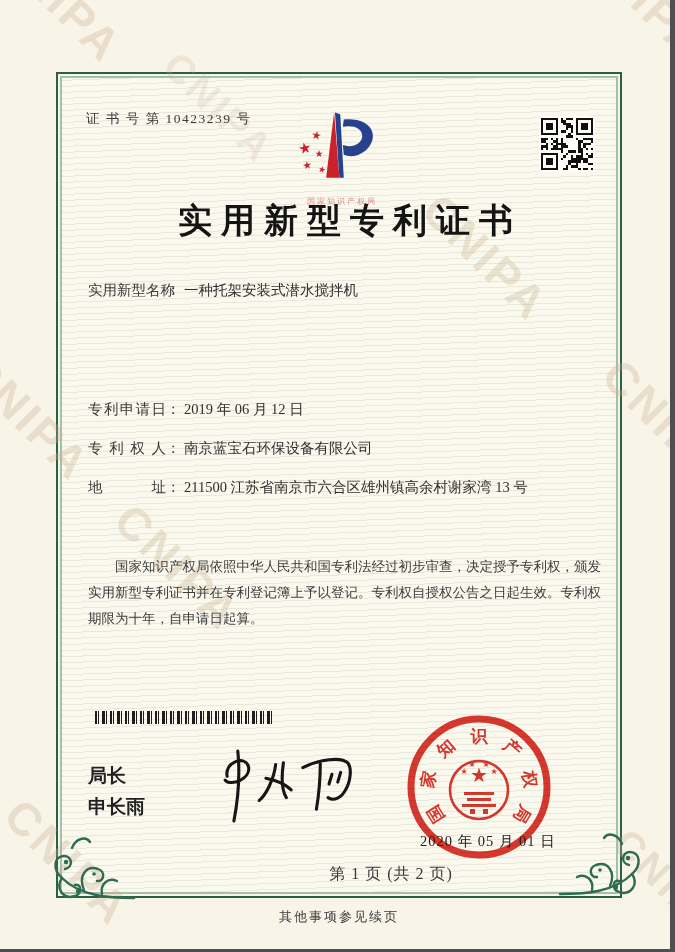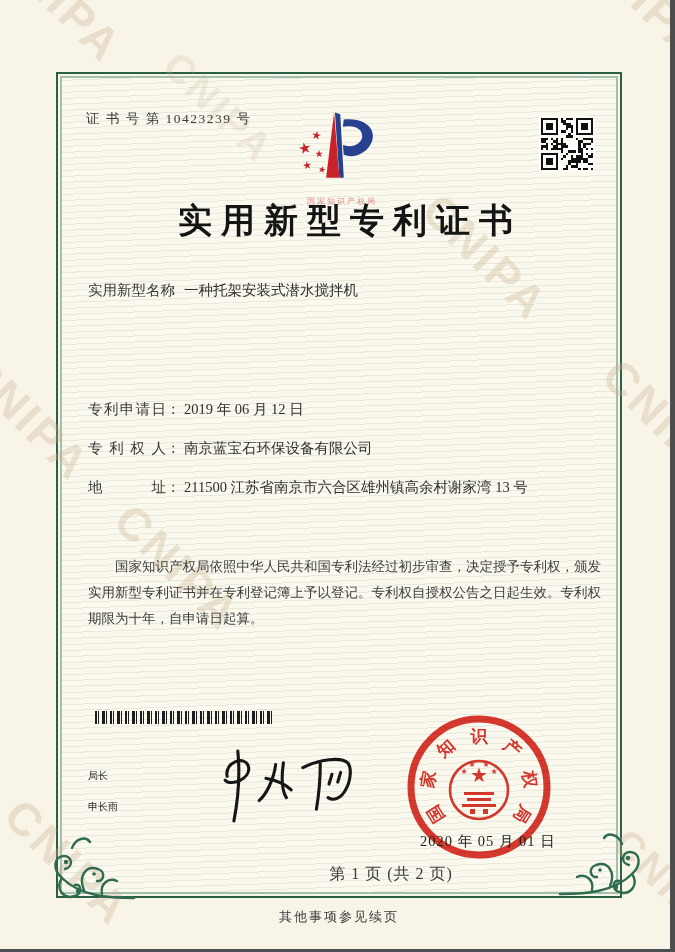"局长" .director { font-size: 10px -> 19px; font-weight: none -> bold }
